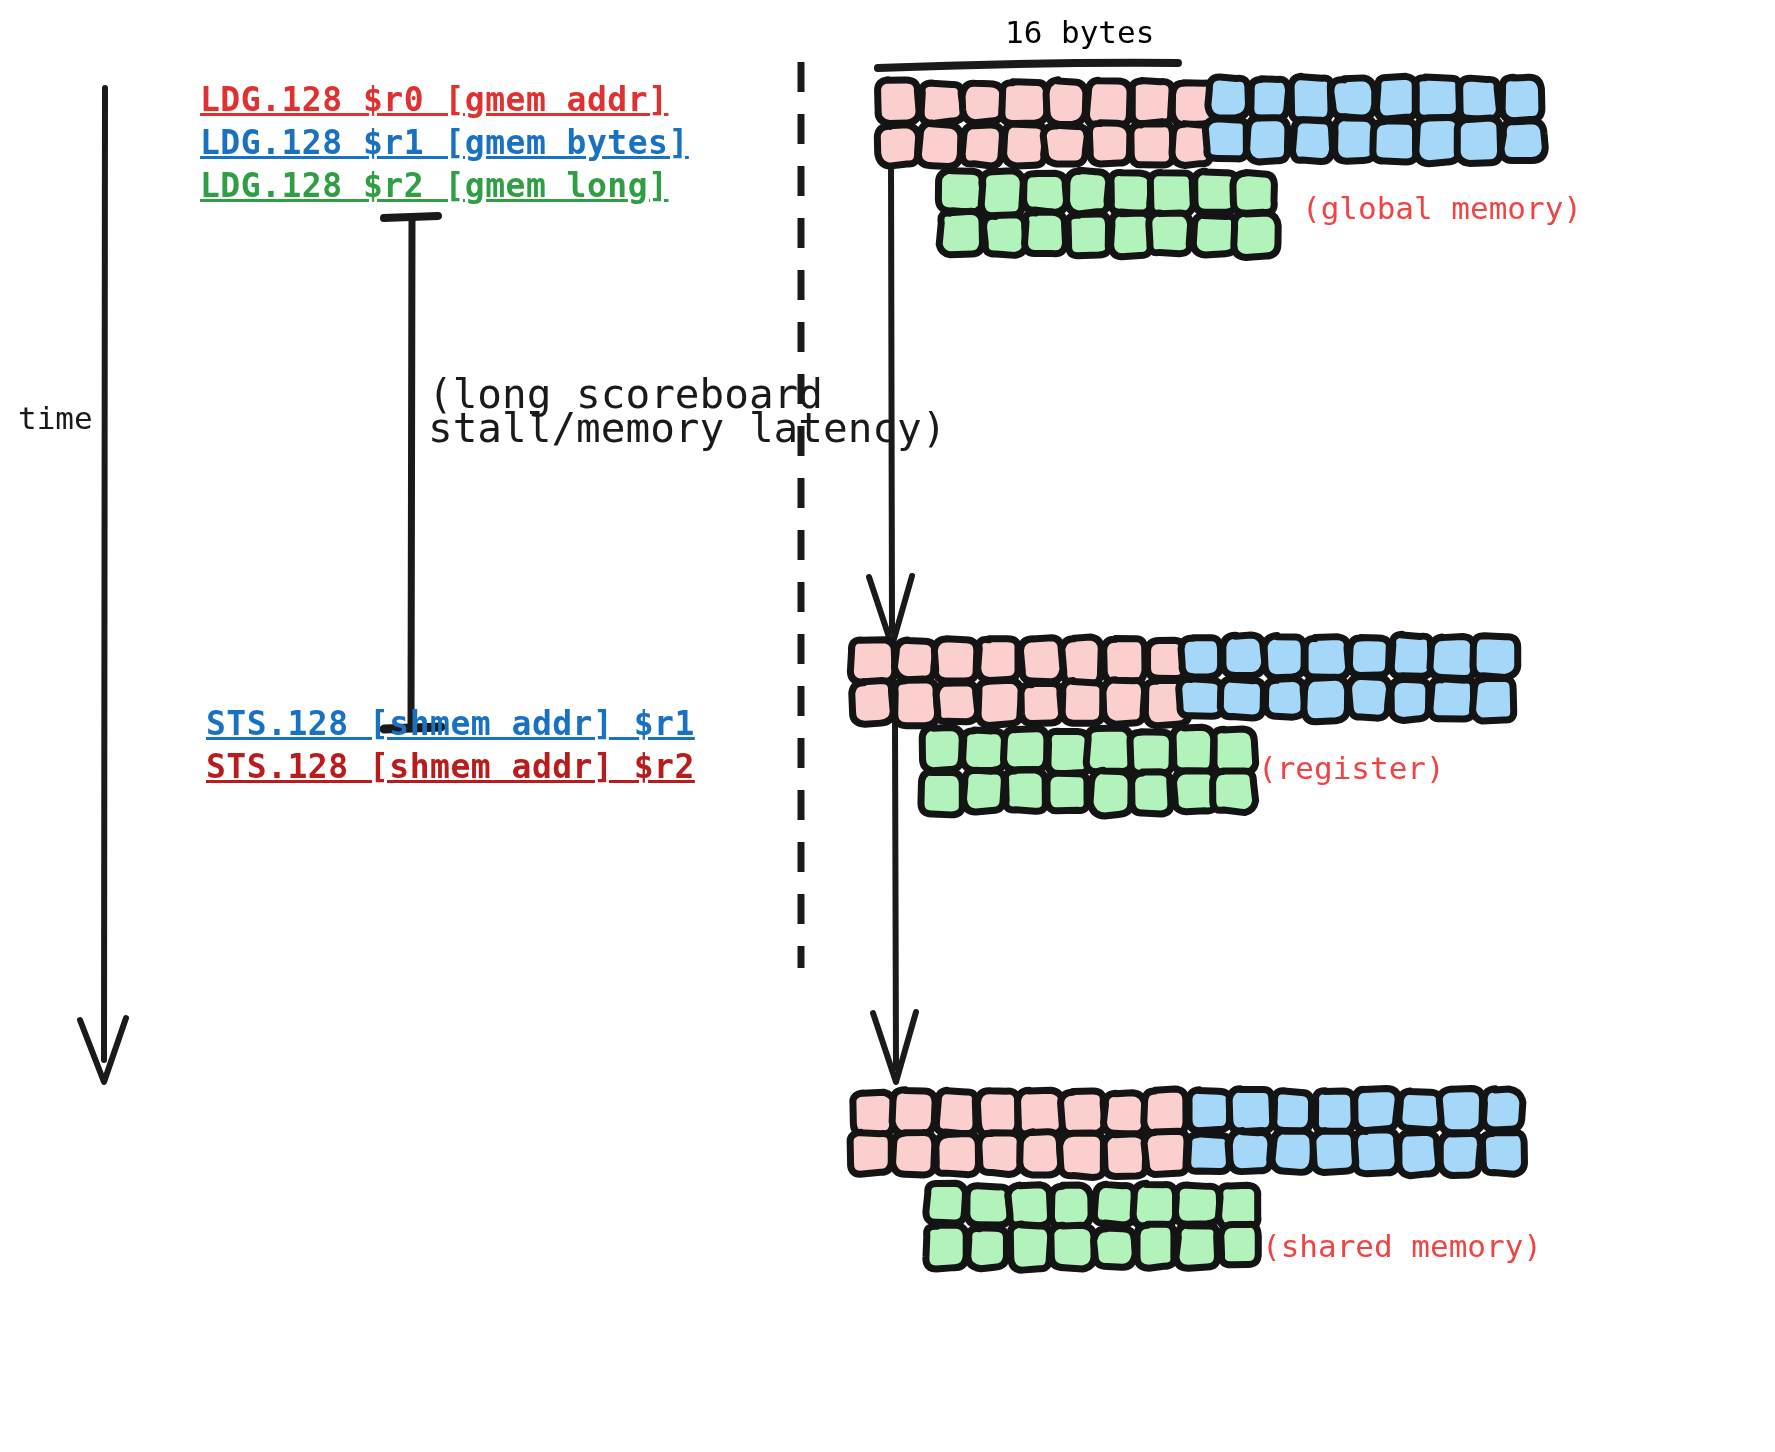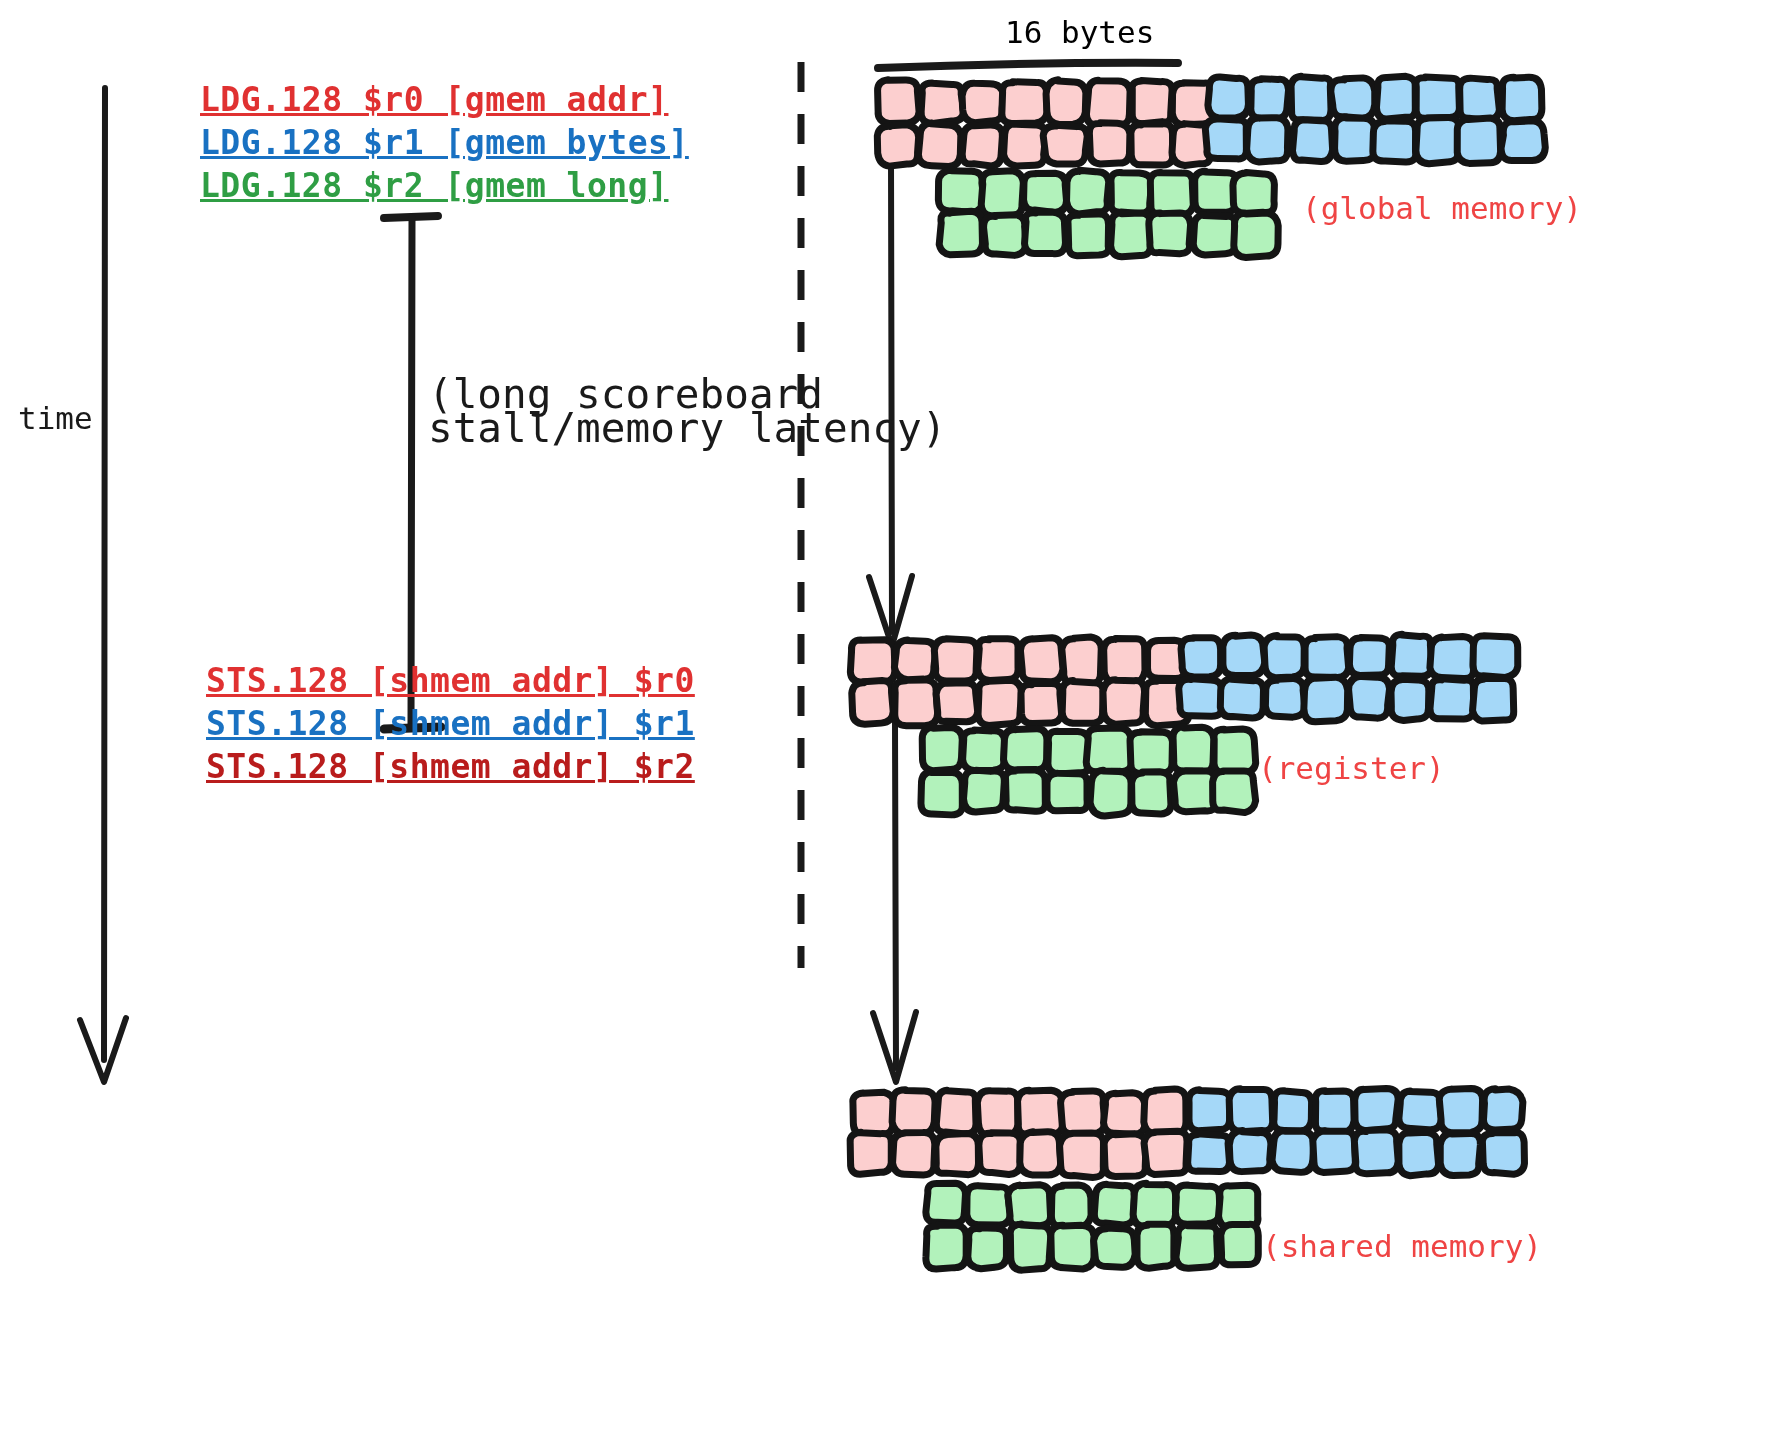"STS.128 [shmem addr] $r0" div.code-line { html: <div>STS.128 [shmem addr] $r0</div> -> none }
